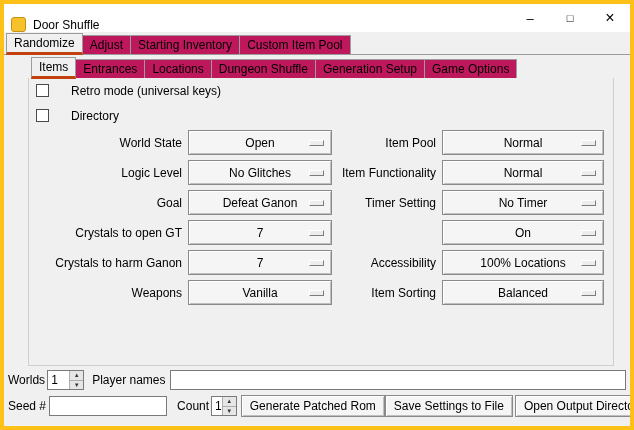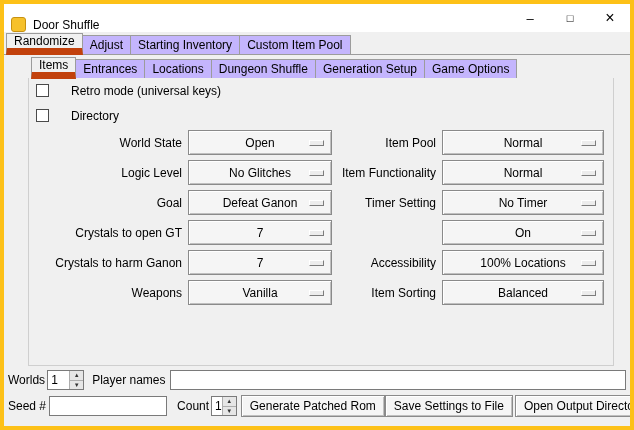"Randomize" .tab.selected { border-bottom: 7px solid #c2410c -> 3px solid #c2410c }
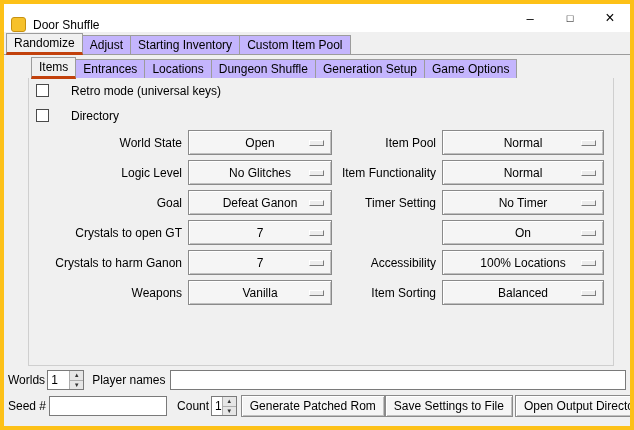"Adjust" .tab { background: #c4b5fd -> #be185d }
